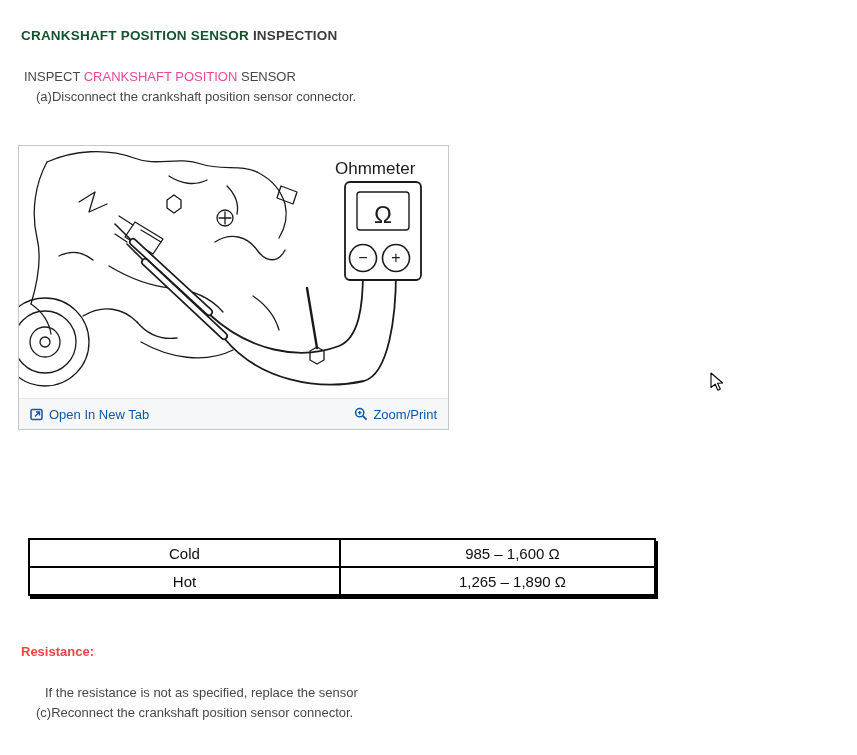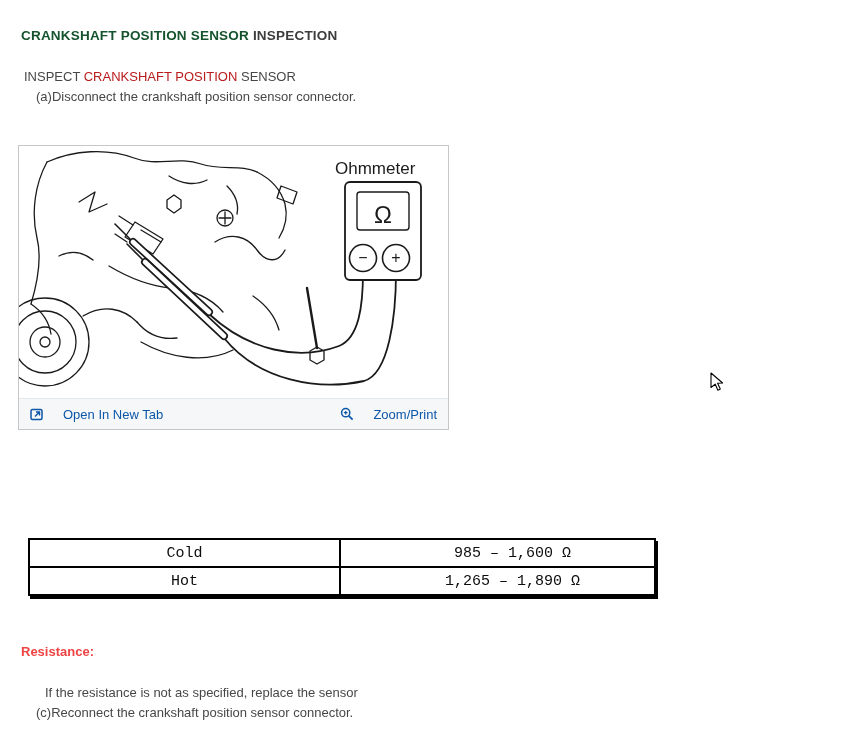"CRANKSHAFT POSITION" a.link { color: #b91c1c -> #ec4899 }
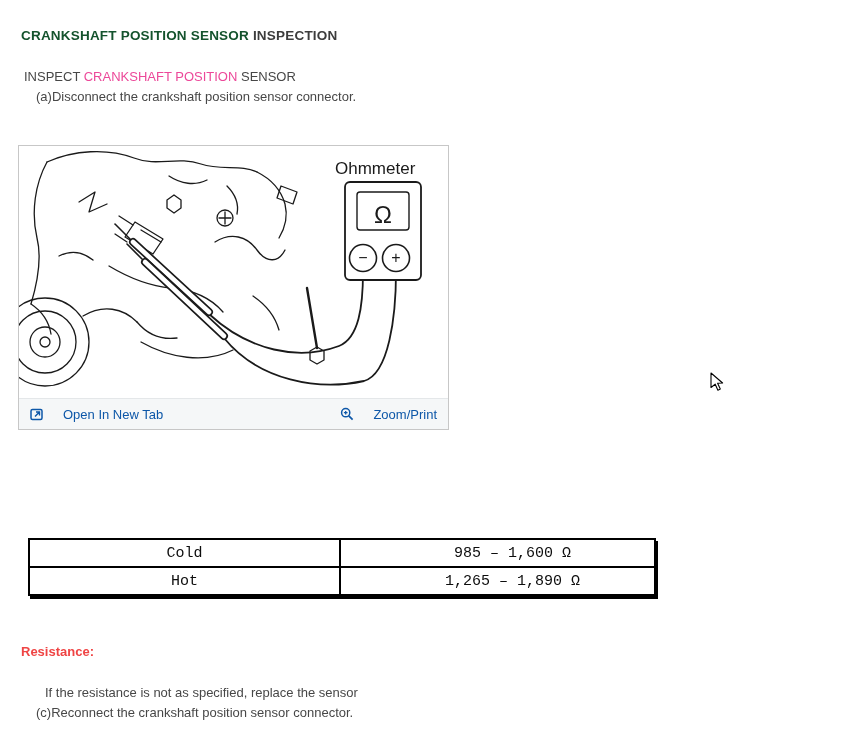"Open In New Tab" .flink { gap: 19px -> 5px }
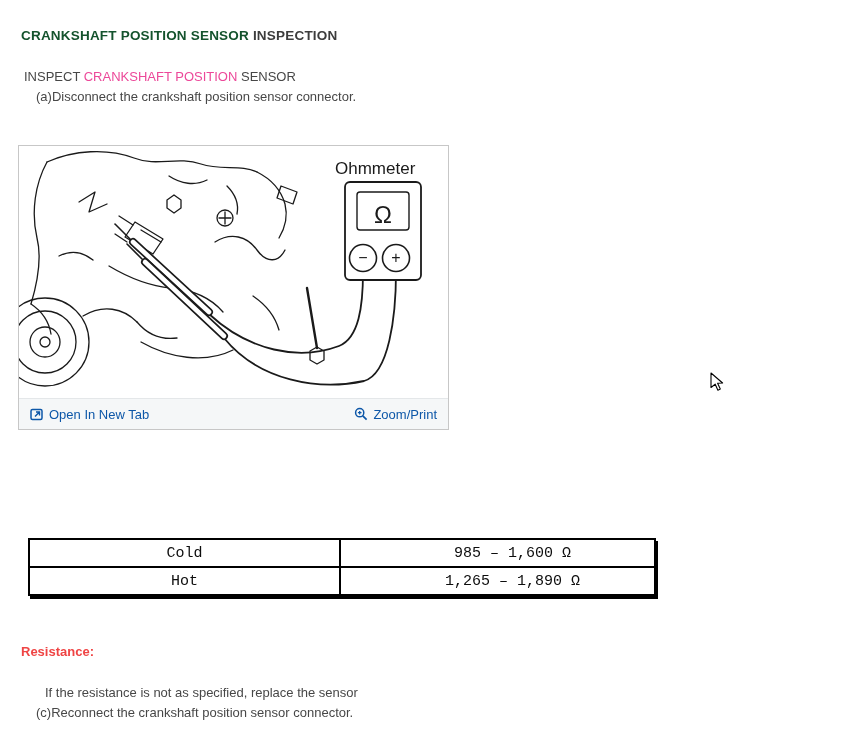"Cold" .spec-table td { font-family: Liberation Mono, monospace -> none }
